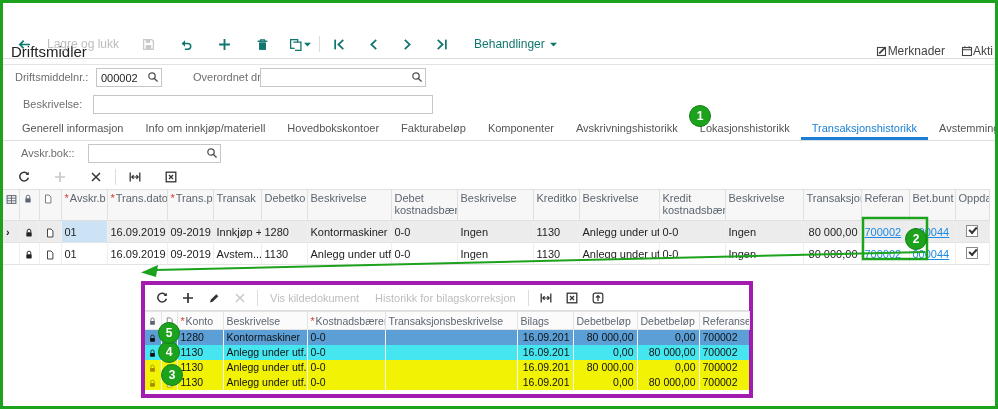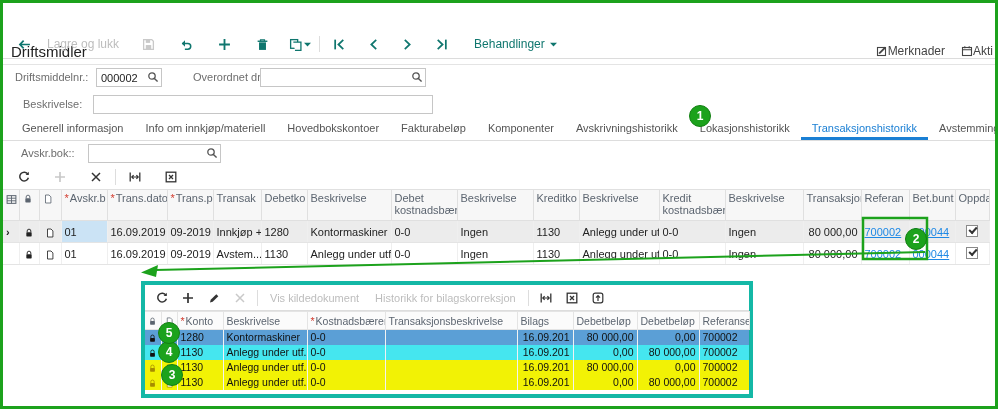"Vis kildedokument" .popup { border: 4px solid #14b8a6 -> 4px solid #a21caf }
